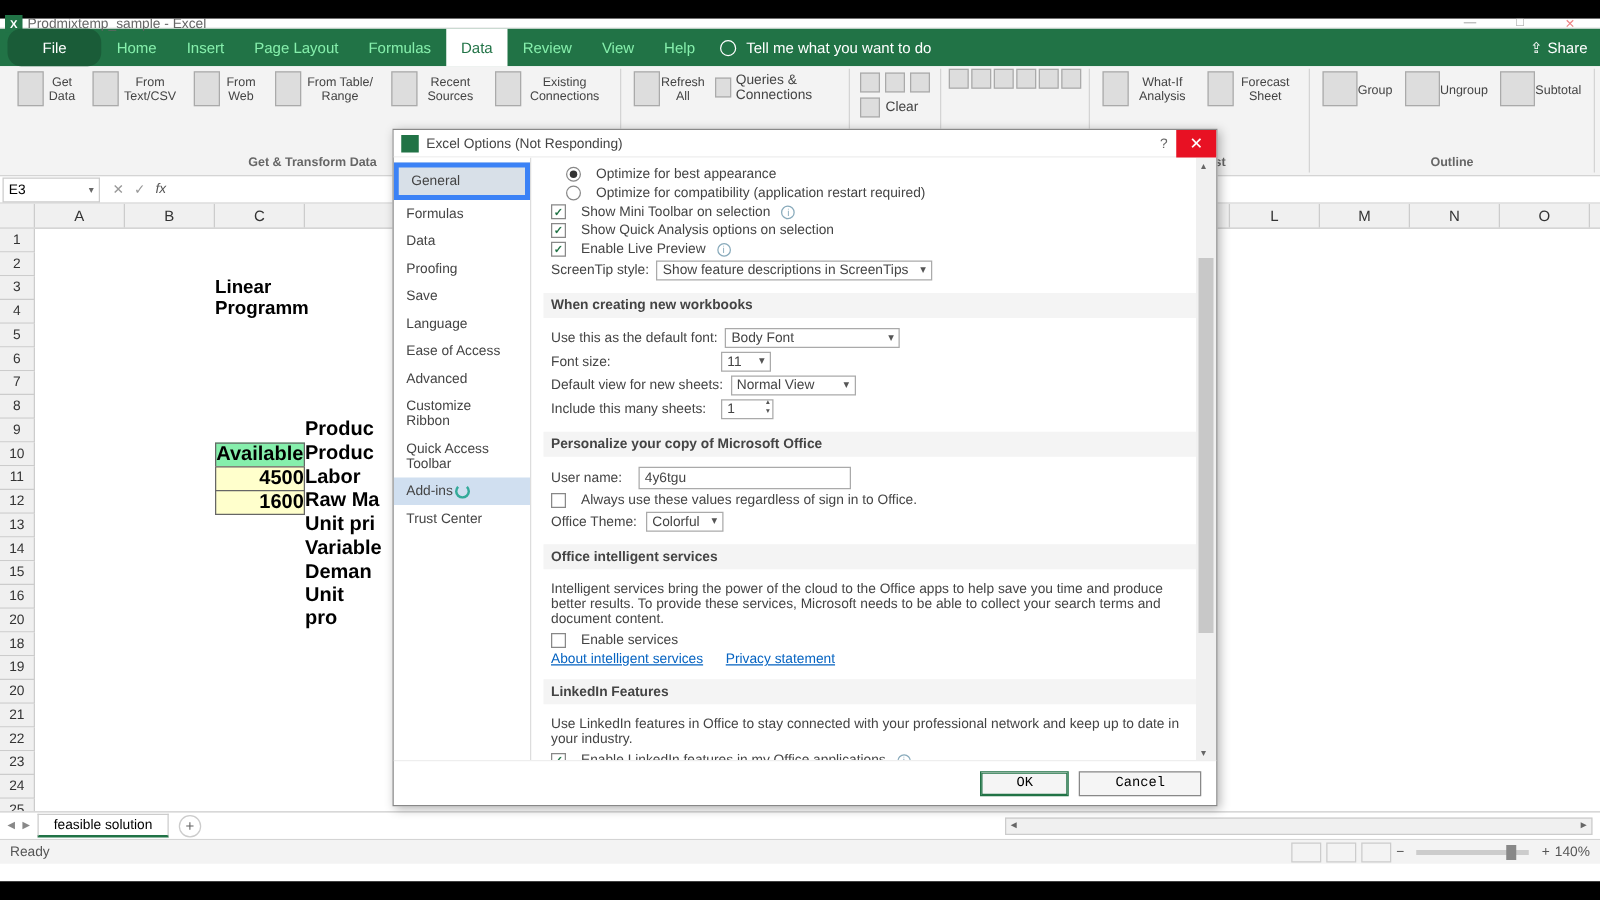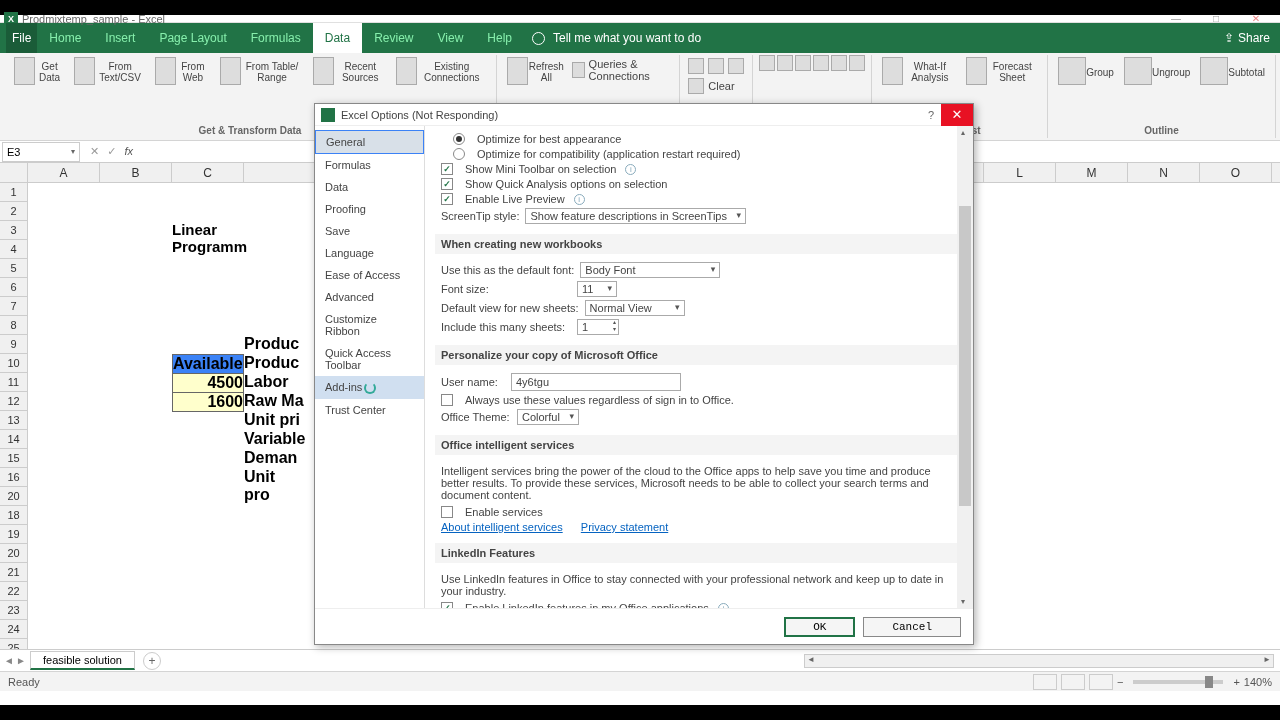"File" .ribbon-file { border-radius: none -> 11px; padding: 0 6px -> 0 28px }
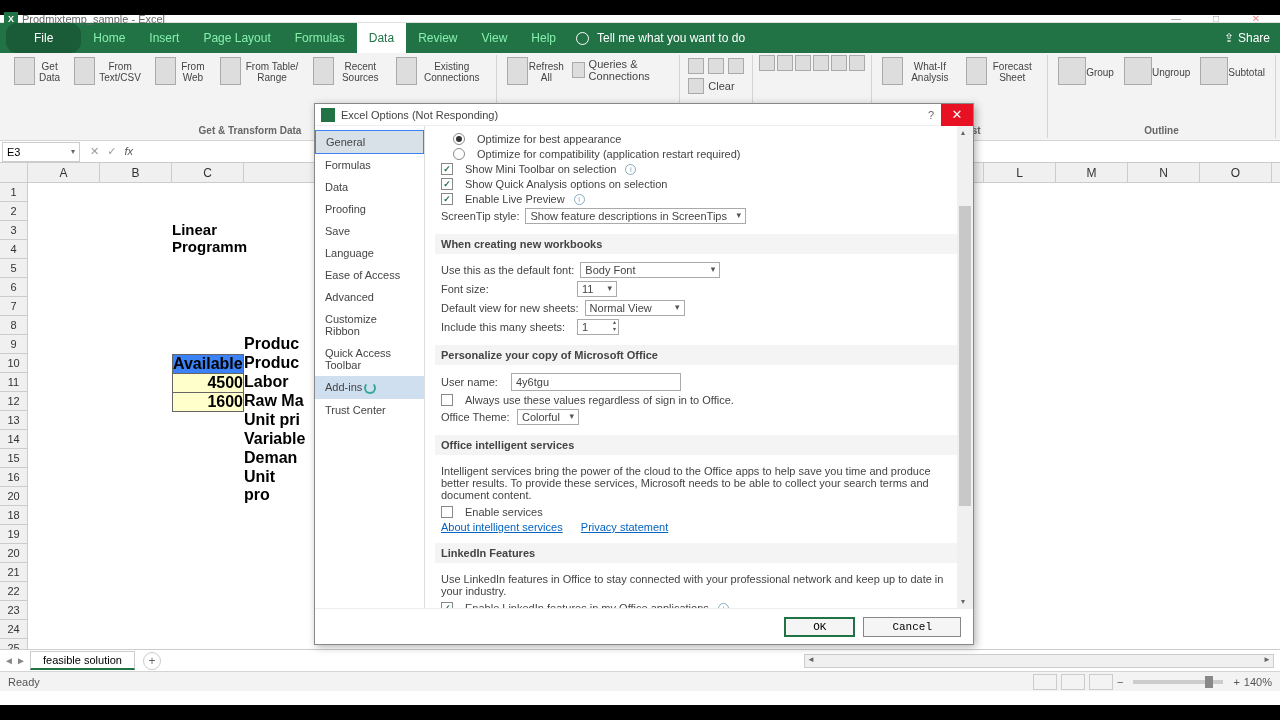"General" .dialog-nav-item.selected { border: 1px solid #3b82f6 -> 4px solid #3b82f6 }
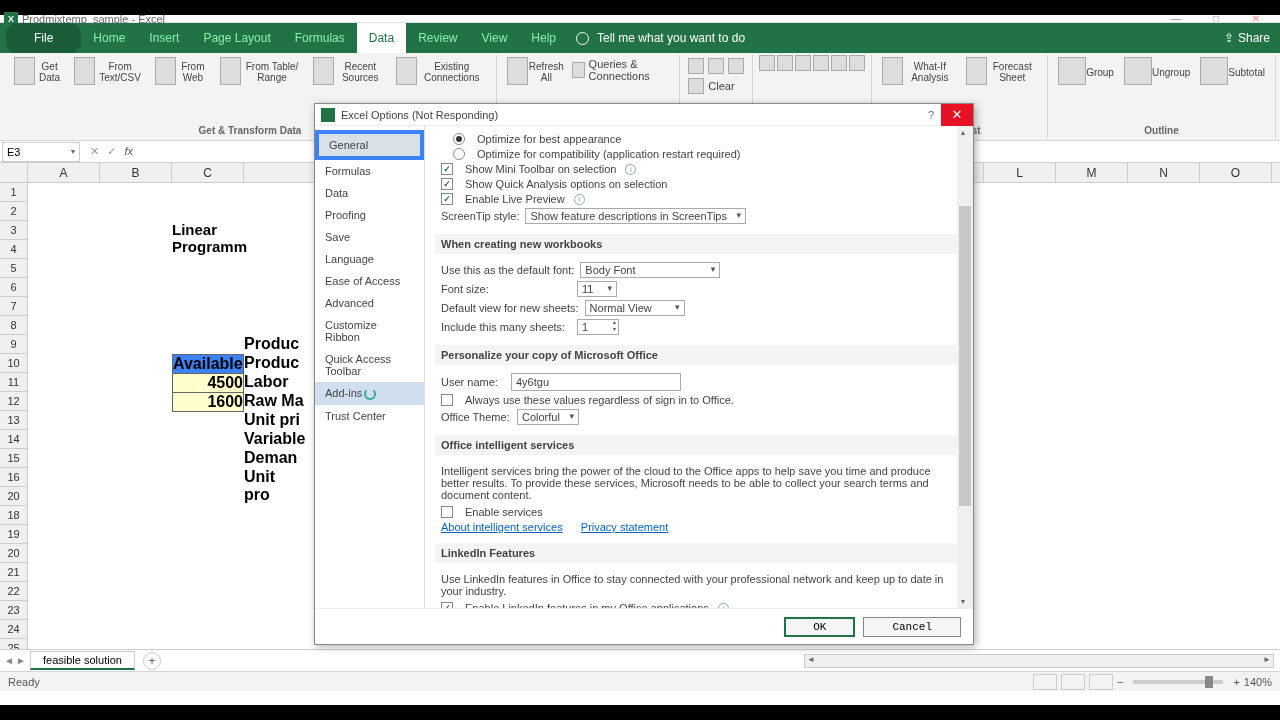"Available" .bordered { background: #3b82f6 -> #86efac }
